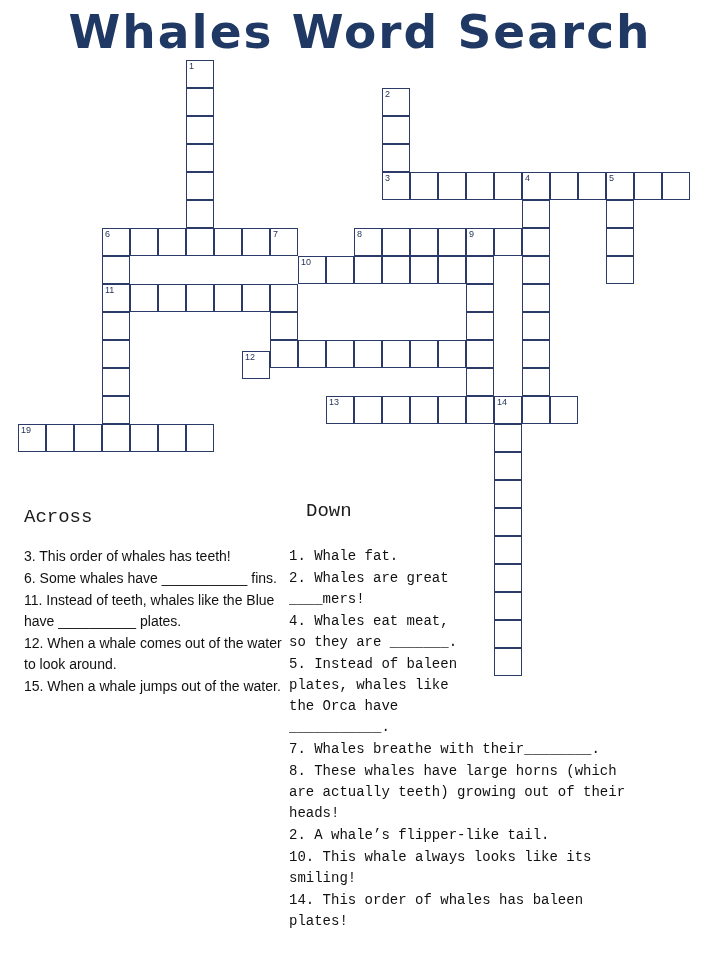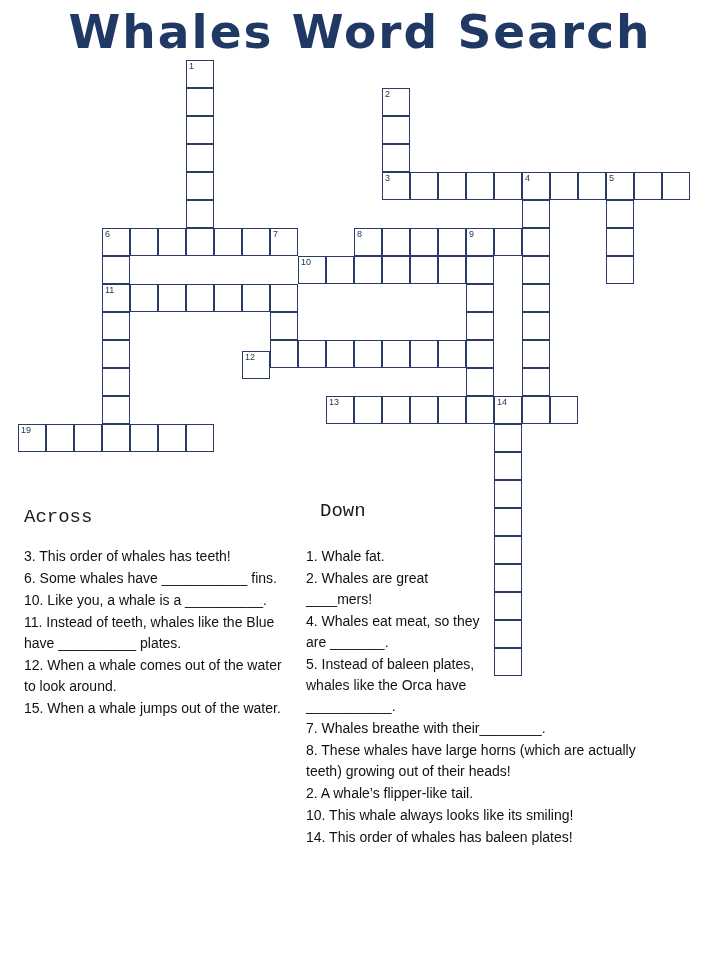"Down" #down-head { left: 320px -> 306px }
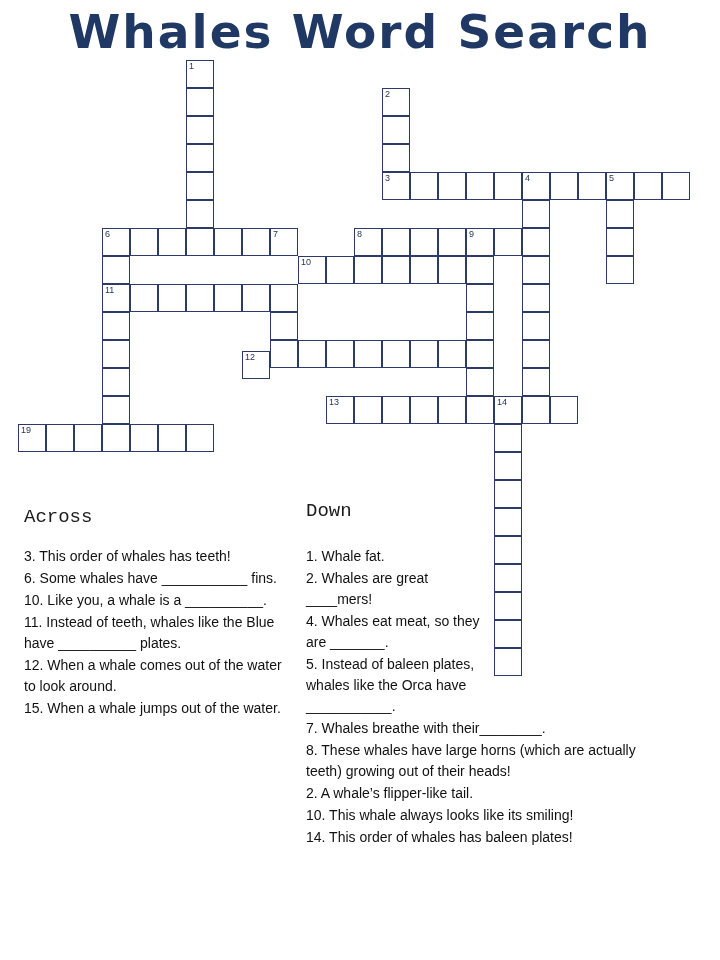"1. Whale fat." #down-list { font-family: none -> Liberation Mono, monospace; left: 306px -> 289px }
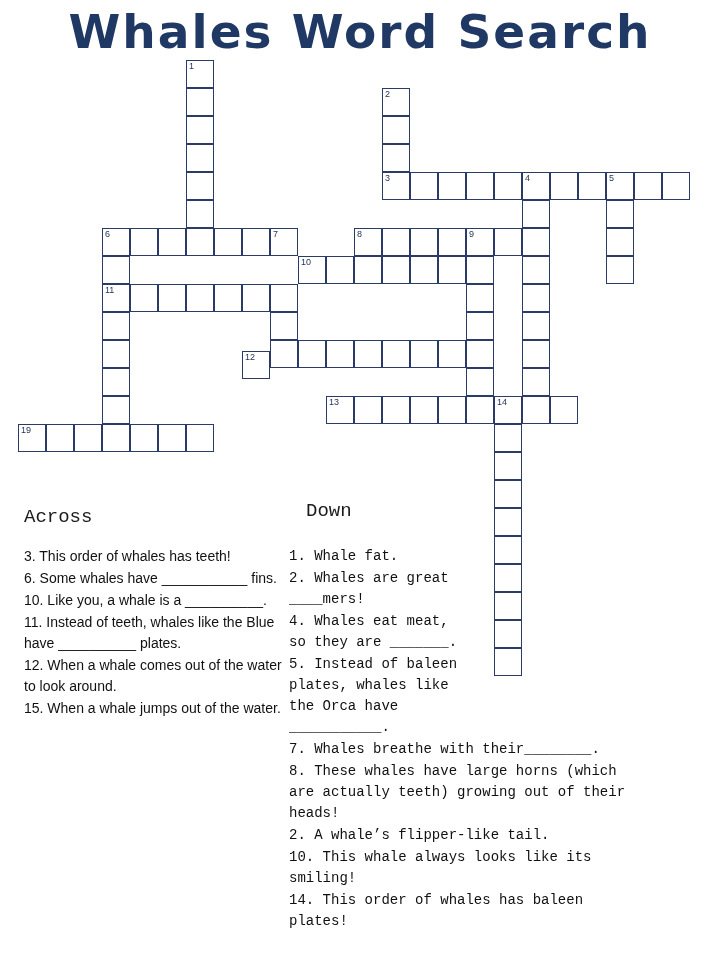"10. Like you, a whale" p.clue { html: <p>10. Like you, a whale is a __________.</p> -> none }
